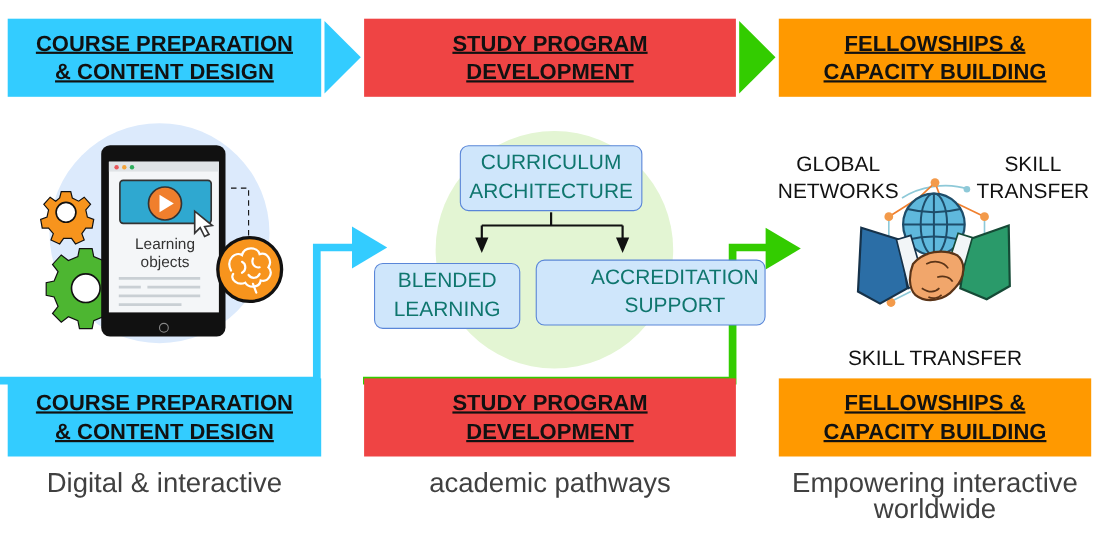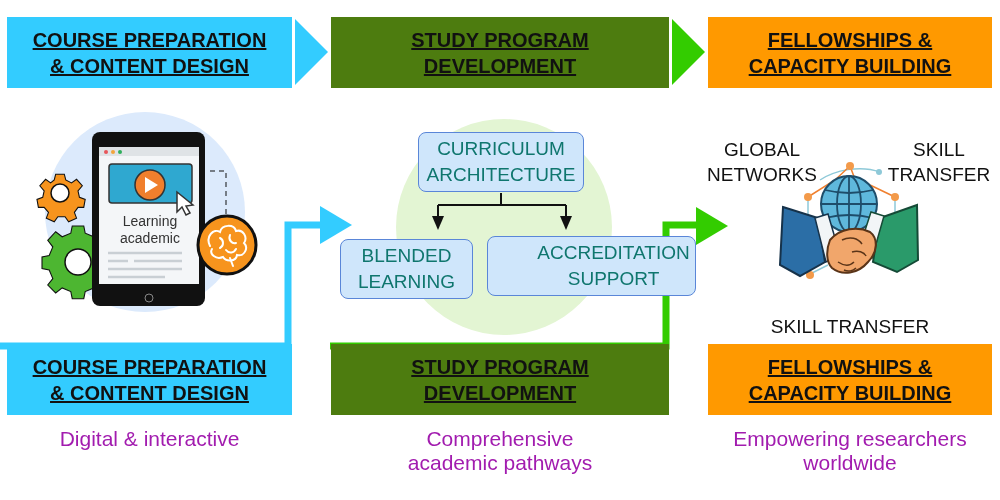"STUDY PROGRAM" .green { background: #4d7c0f -> #ef4444 }
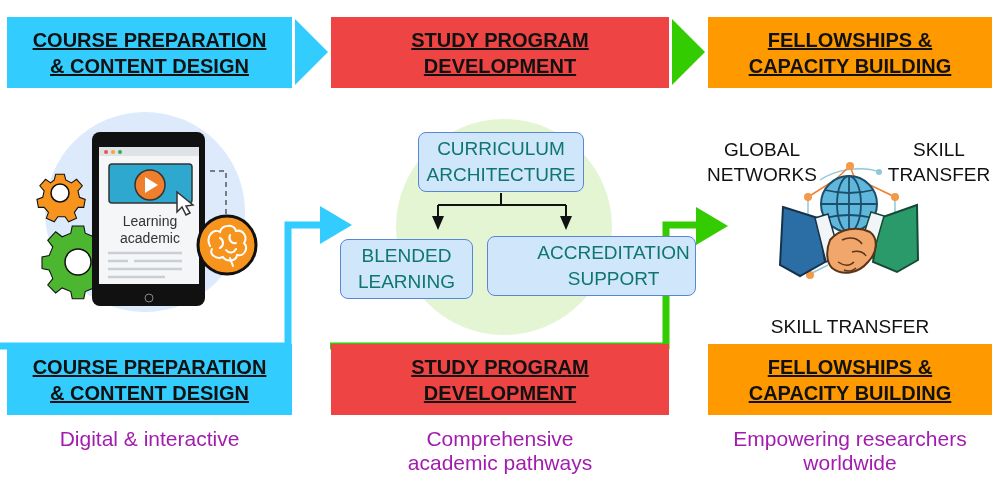"academic" span { text: academic -> objects }
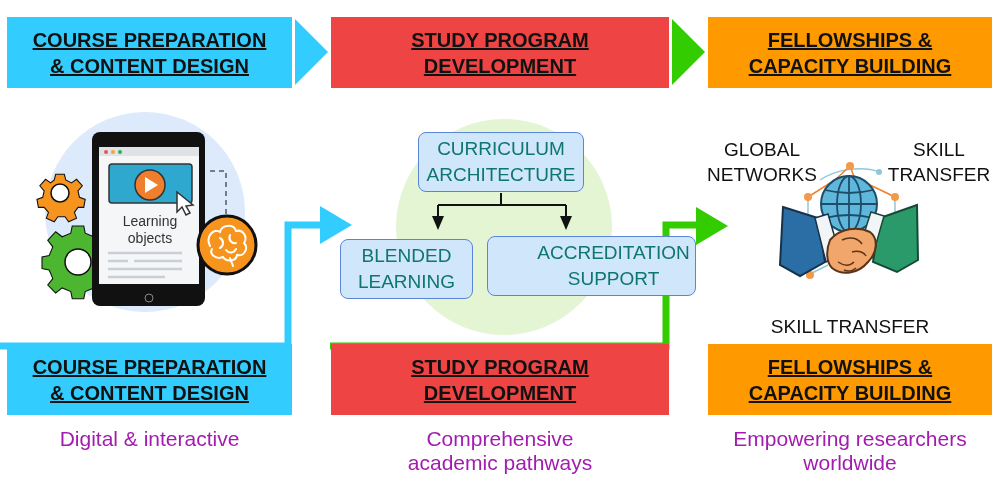"Digital & interactive" .desc { color: #a21caf -> #404040; font-size: 21px -> 25px }
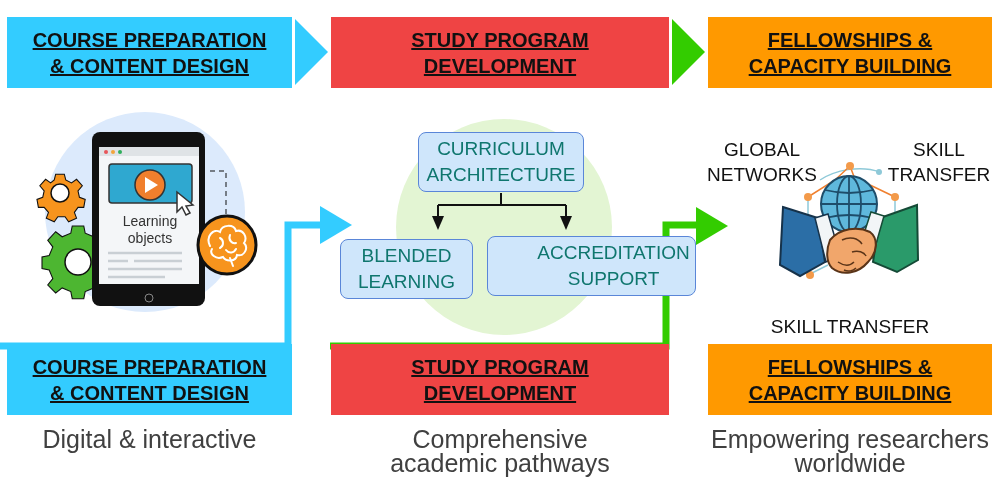"Comprehensive" span { html: <span>Comprehensive</span> -> none }
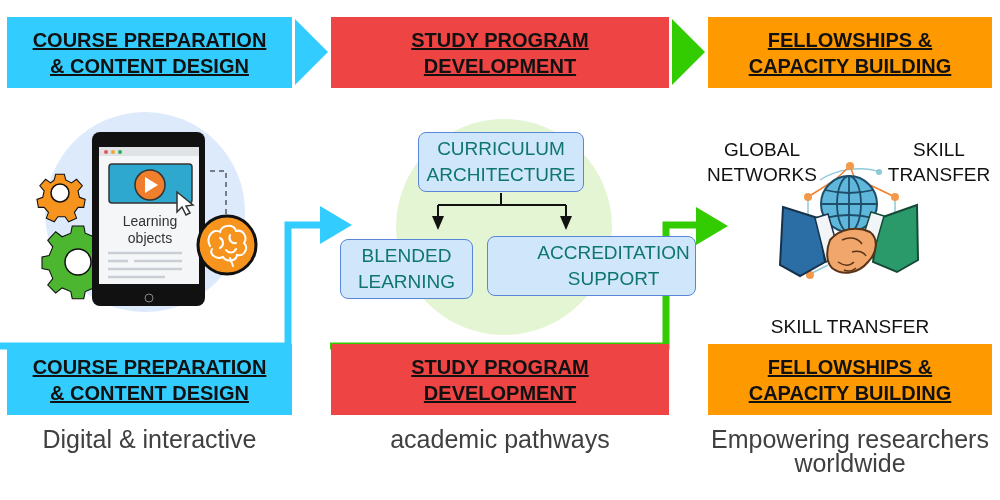"Empowering researchers" span { text: researchers -> interactive }
